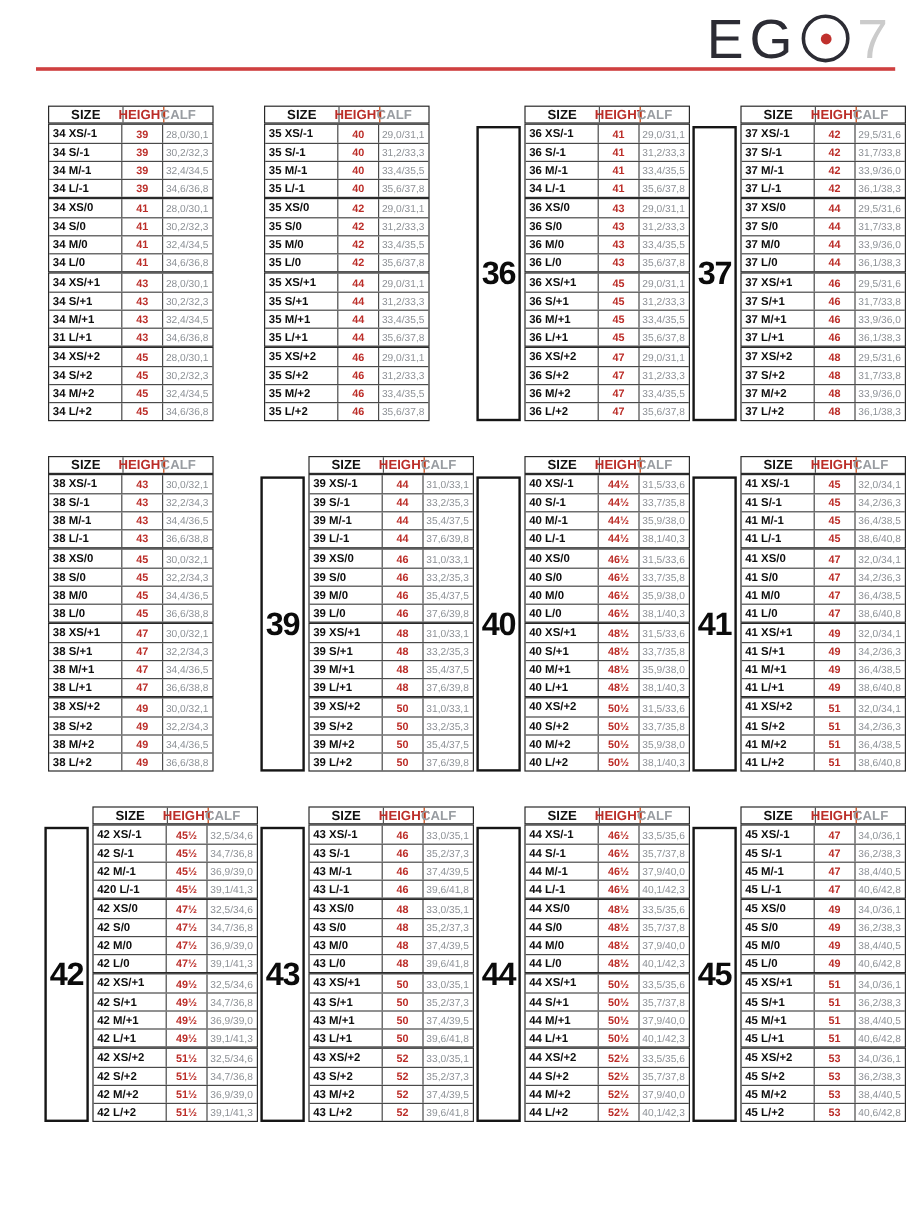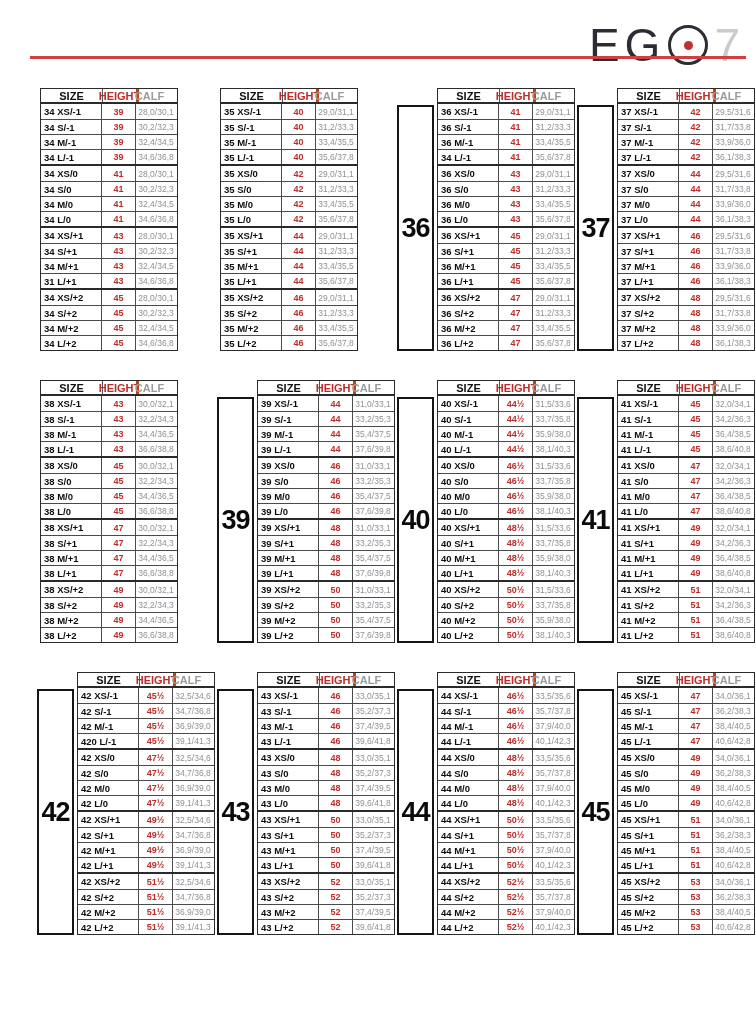"EG" .logo { top: 23px -> 10px }
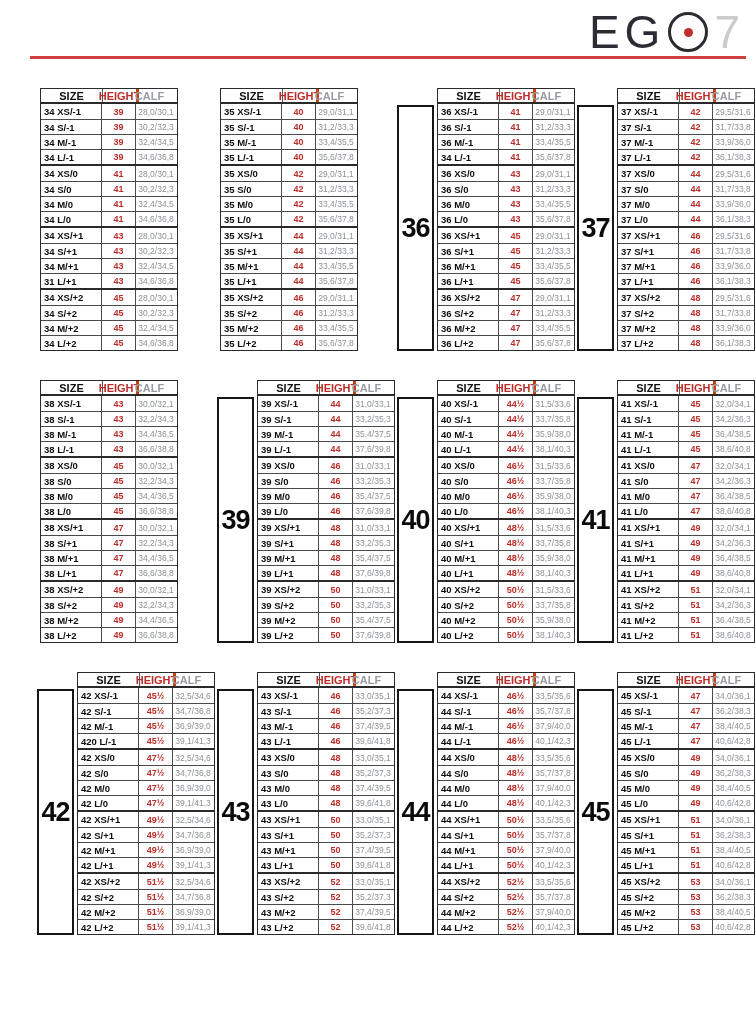"CALF" .th-calf { border-left: 3px solid #c2410c -> 1px solid #c2410c }
